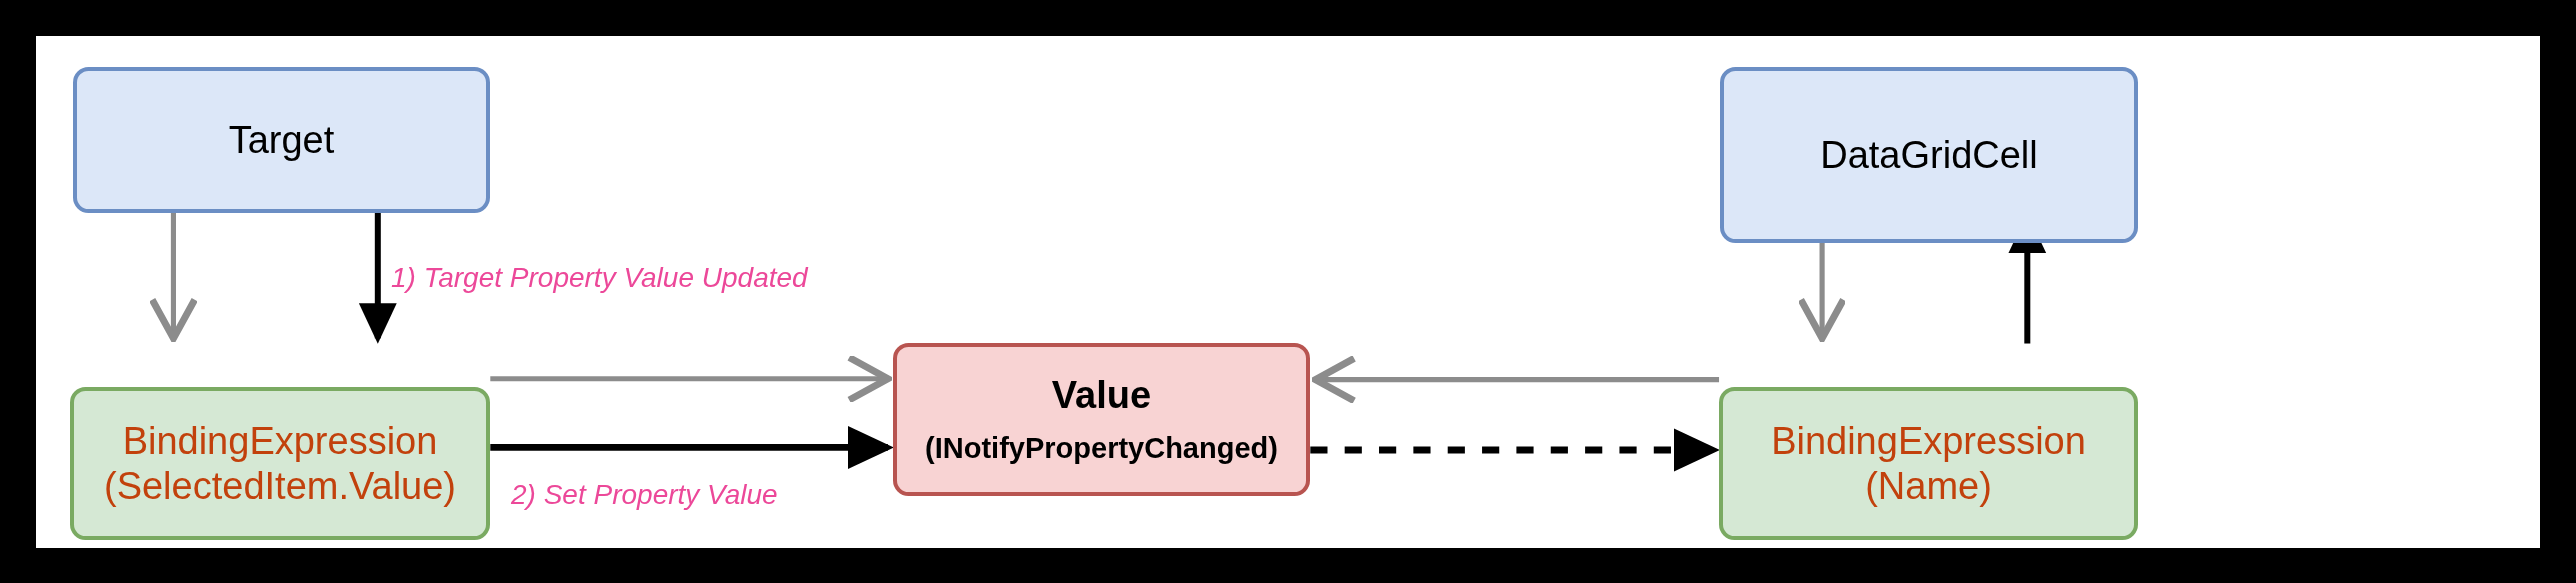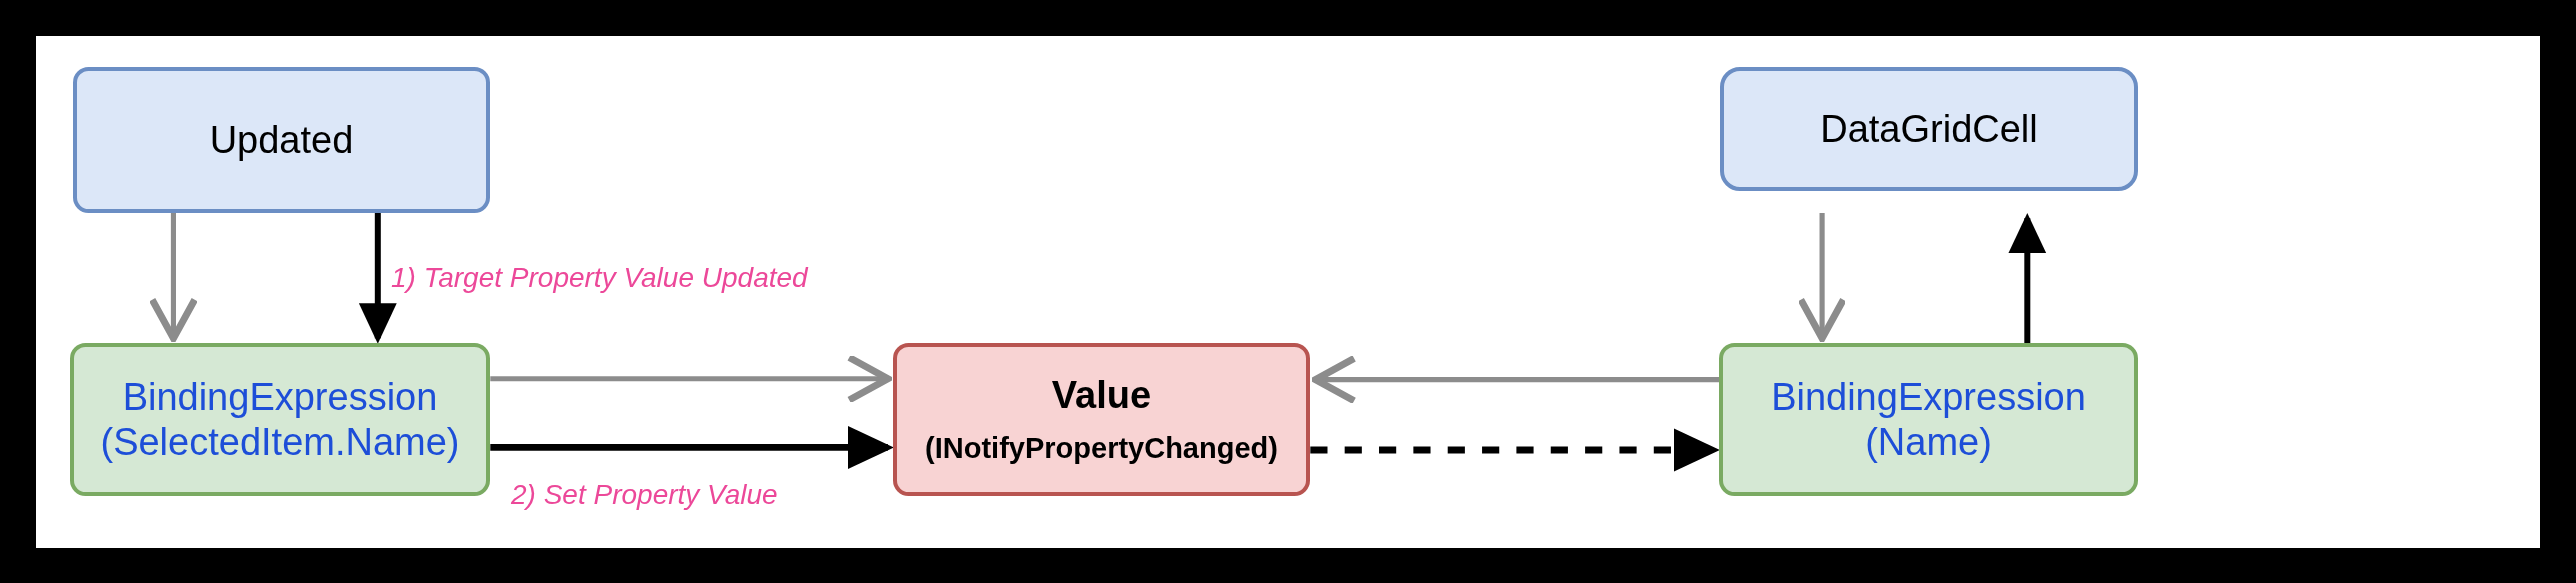"Updated" span.node-title { text: Updated -> Target }
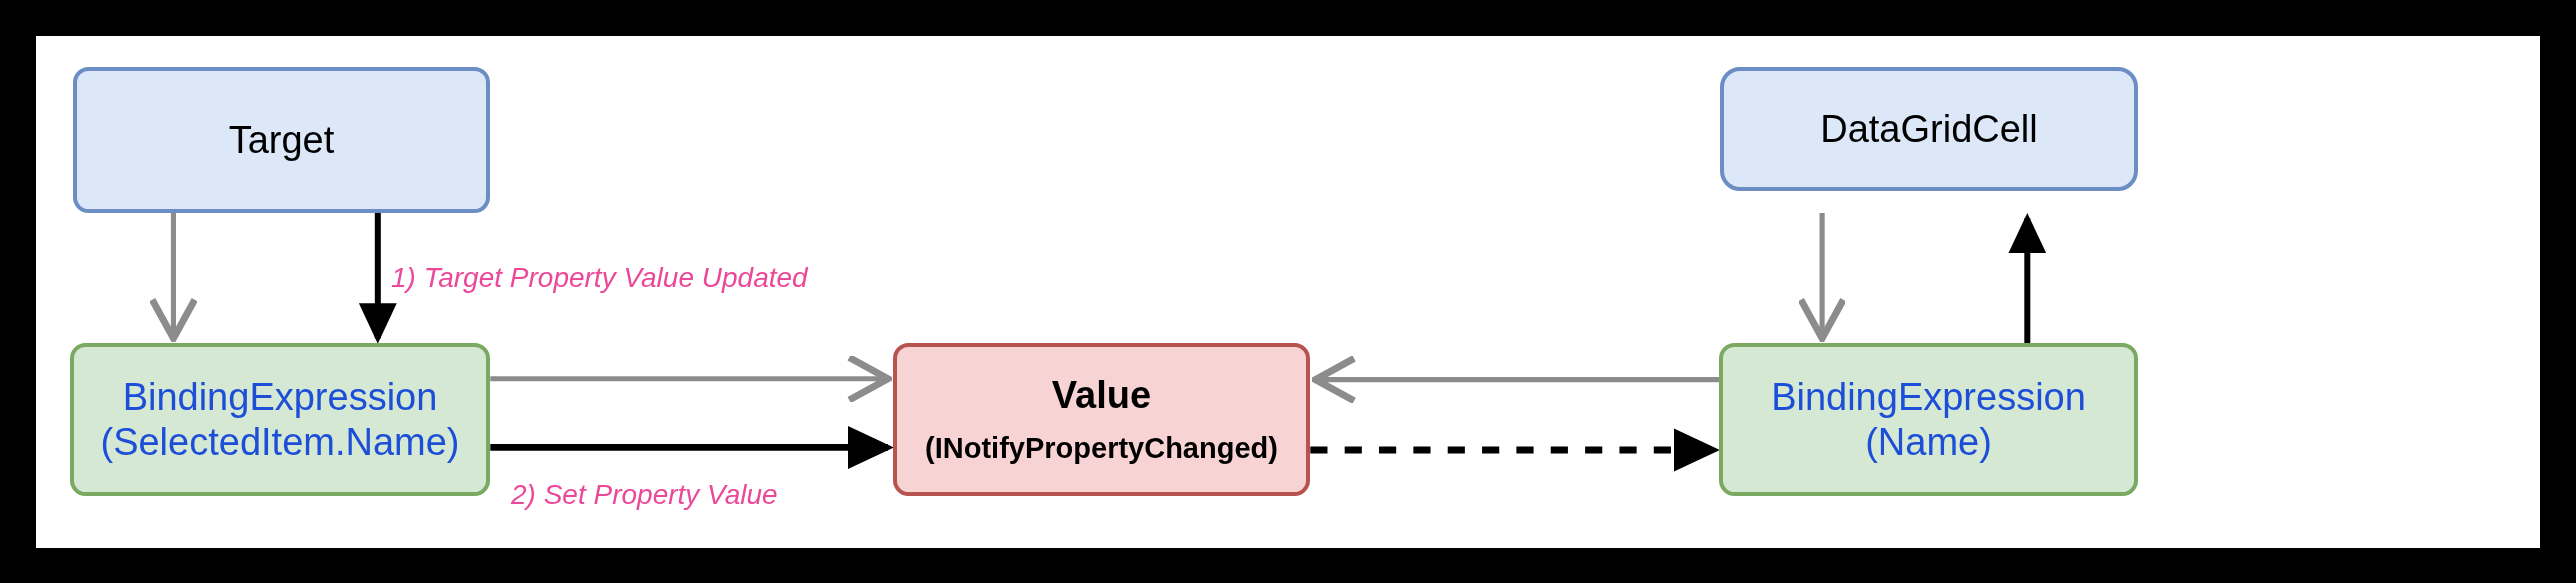"DataGridCell" div.node { border-radius: 20px -> none; height: 124px -> 176px }
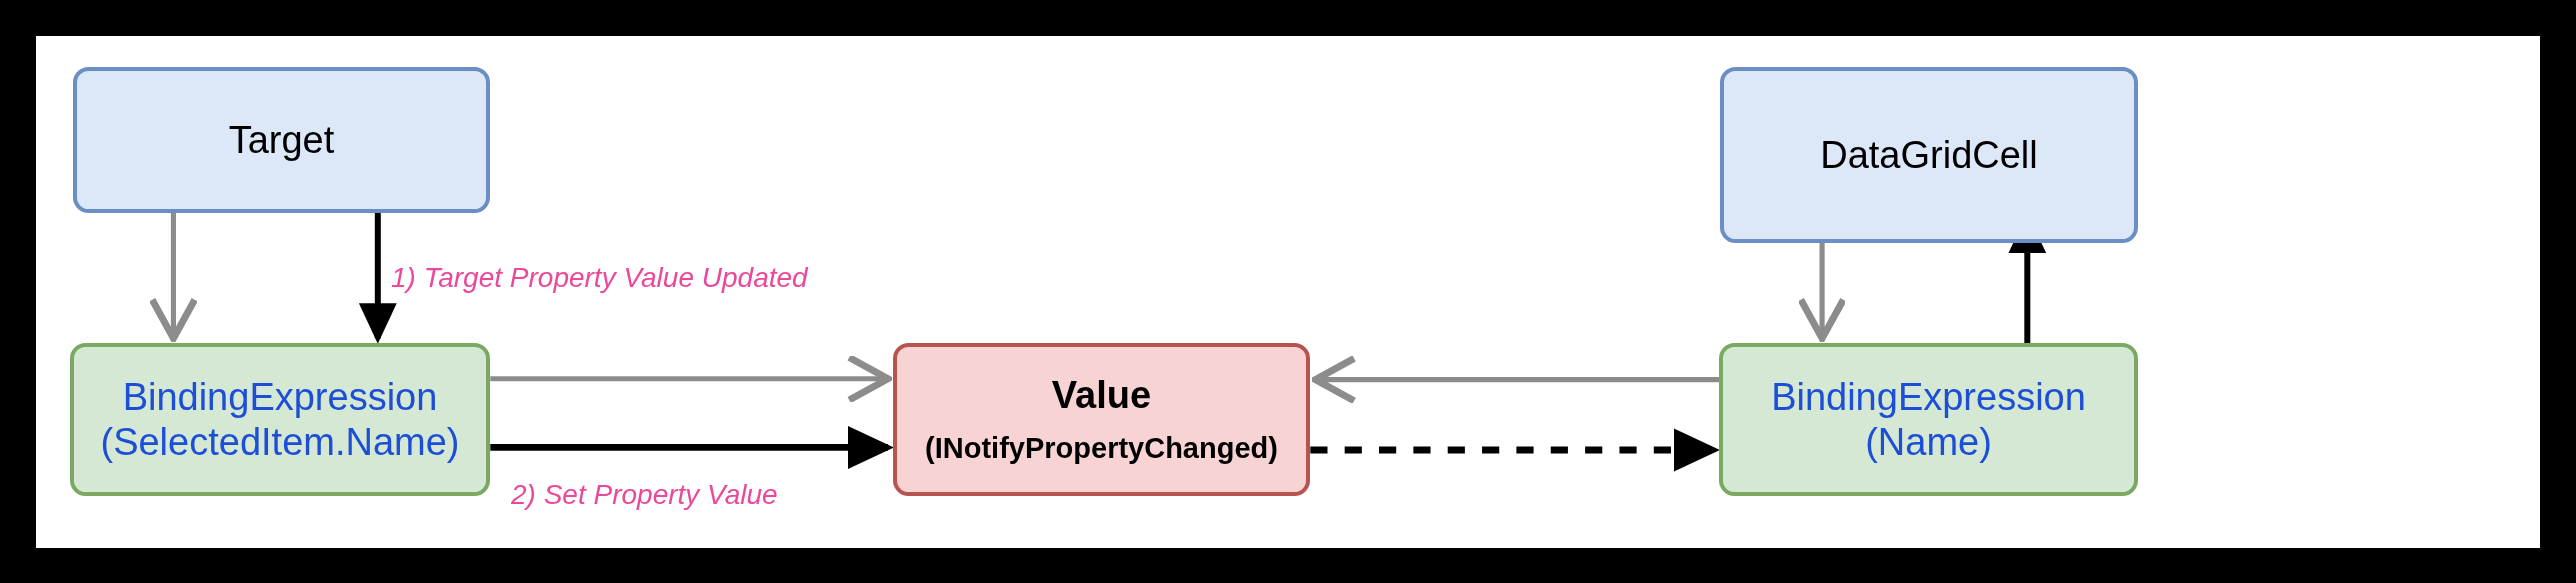"BindingExpression" .node-green { color: #1d4ed8 -> #c2410c; margin-top: none -> 44px }
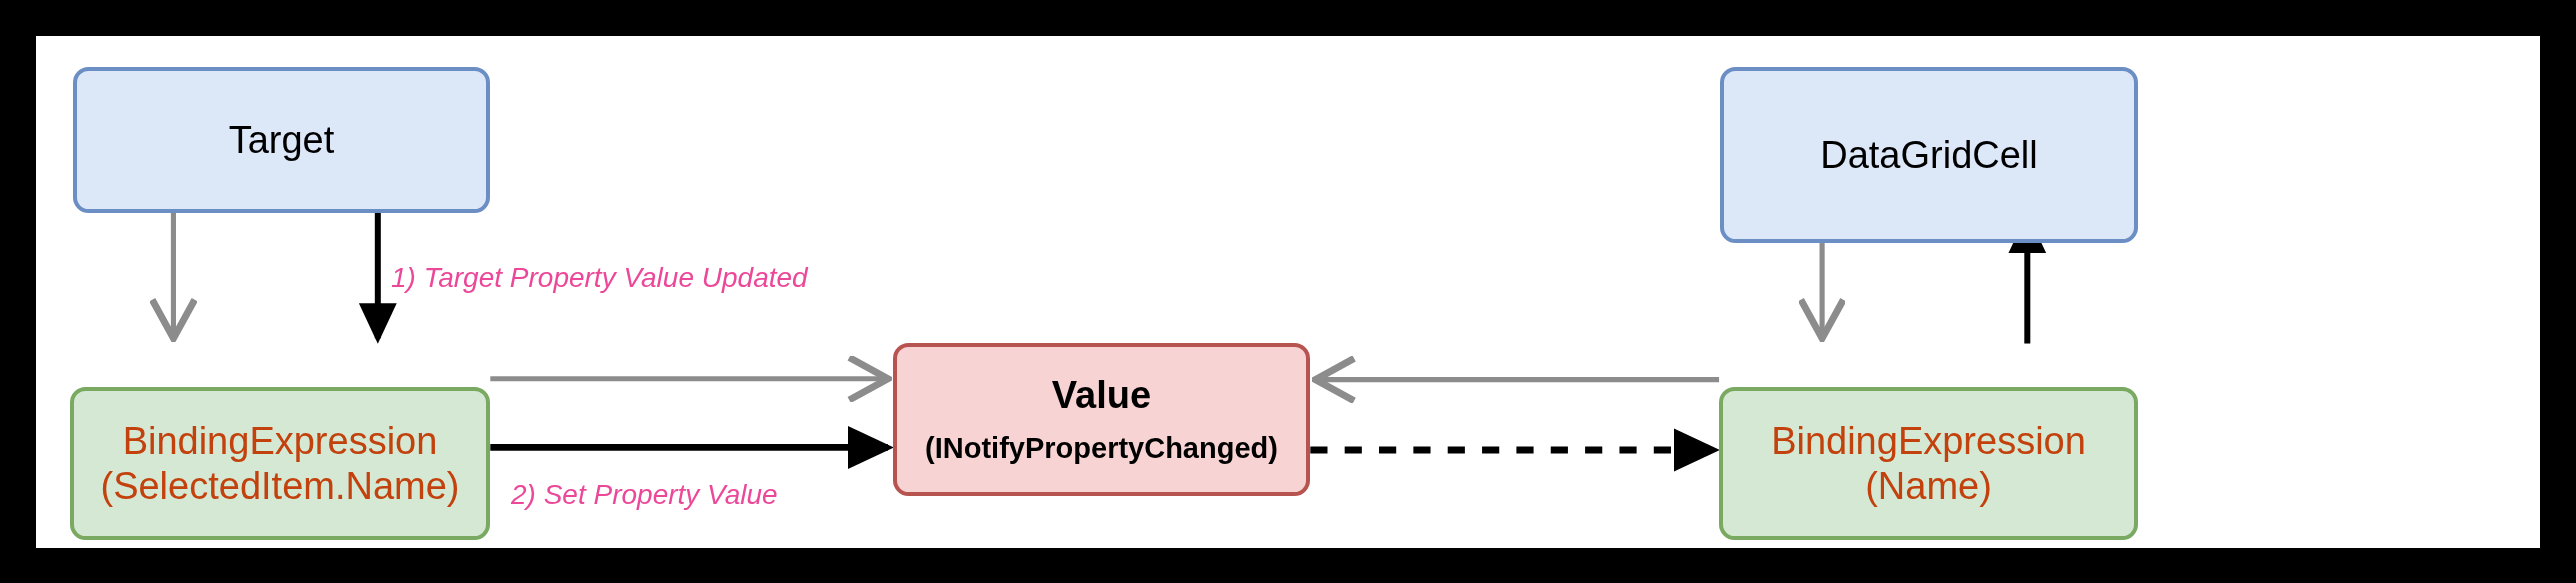"(SelectedItem.Name)" span.node-sub { text: SelectedItem.Name -> SelectedItem.Value }
